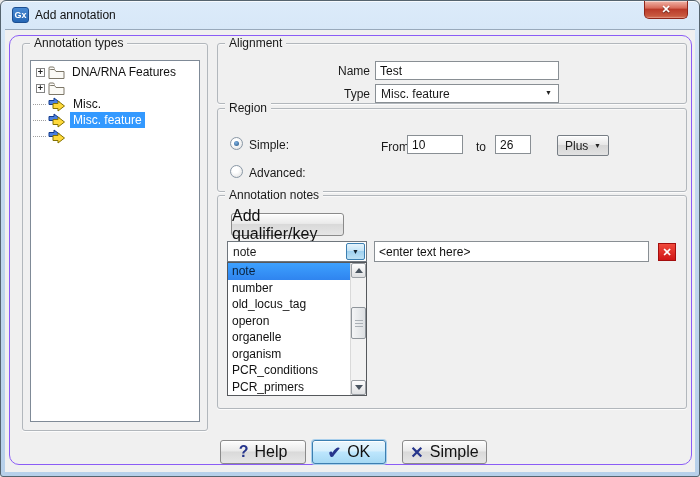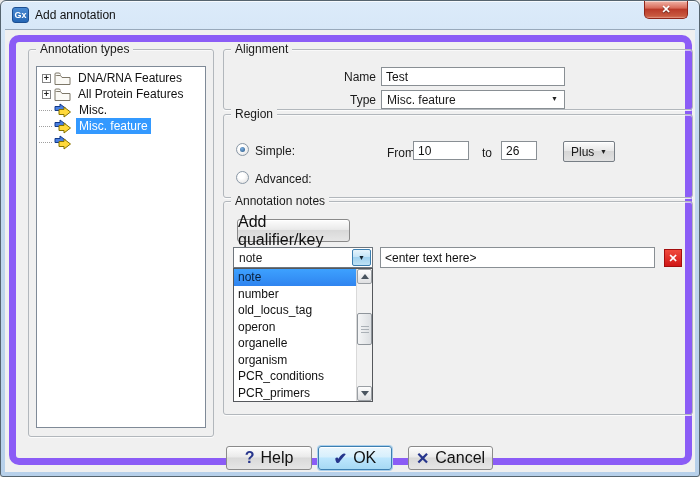"Annotation types" .main-panel { border: 7px solid #8b5cf6 -> 1px solid #8b5cf6 }
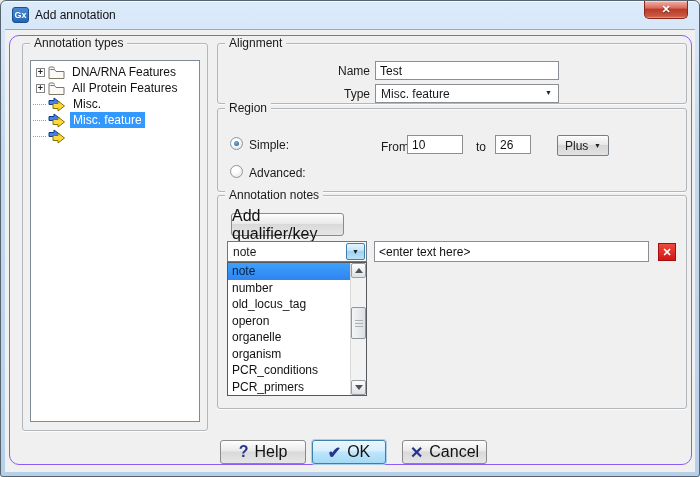"All Protein Features" span.tlabel { html: <span>All Protein Features</span> -> none }
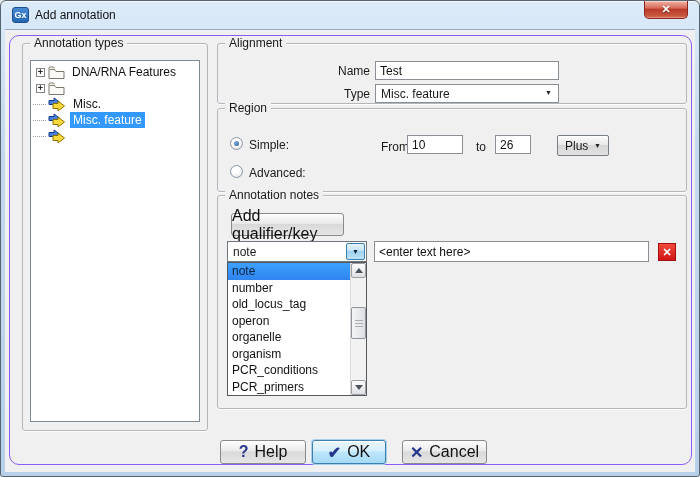"Cancel" span { text: Cancel -> Simple }
